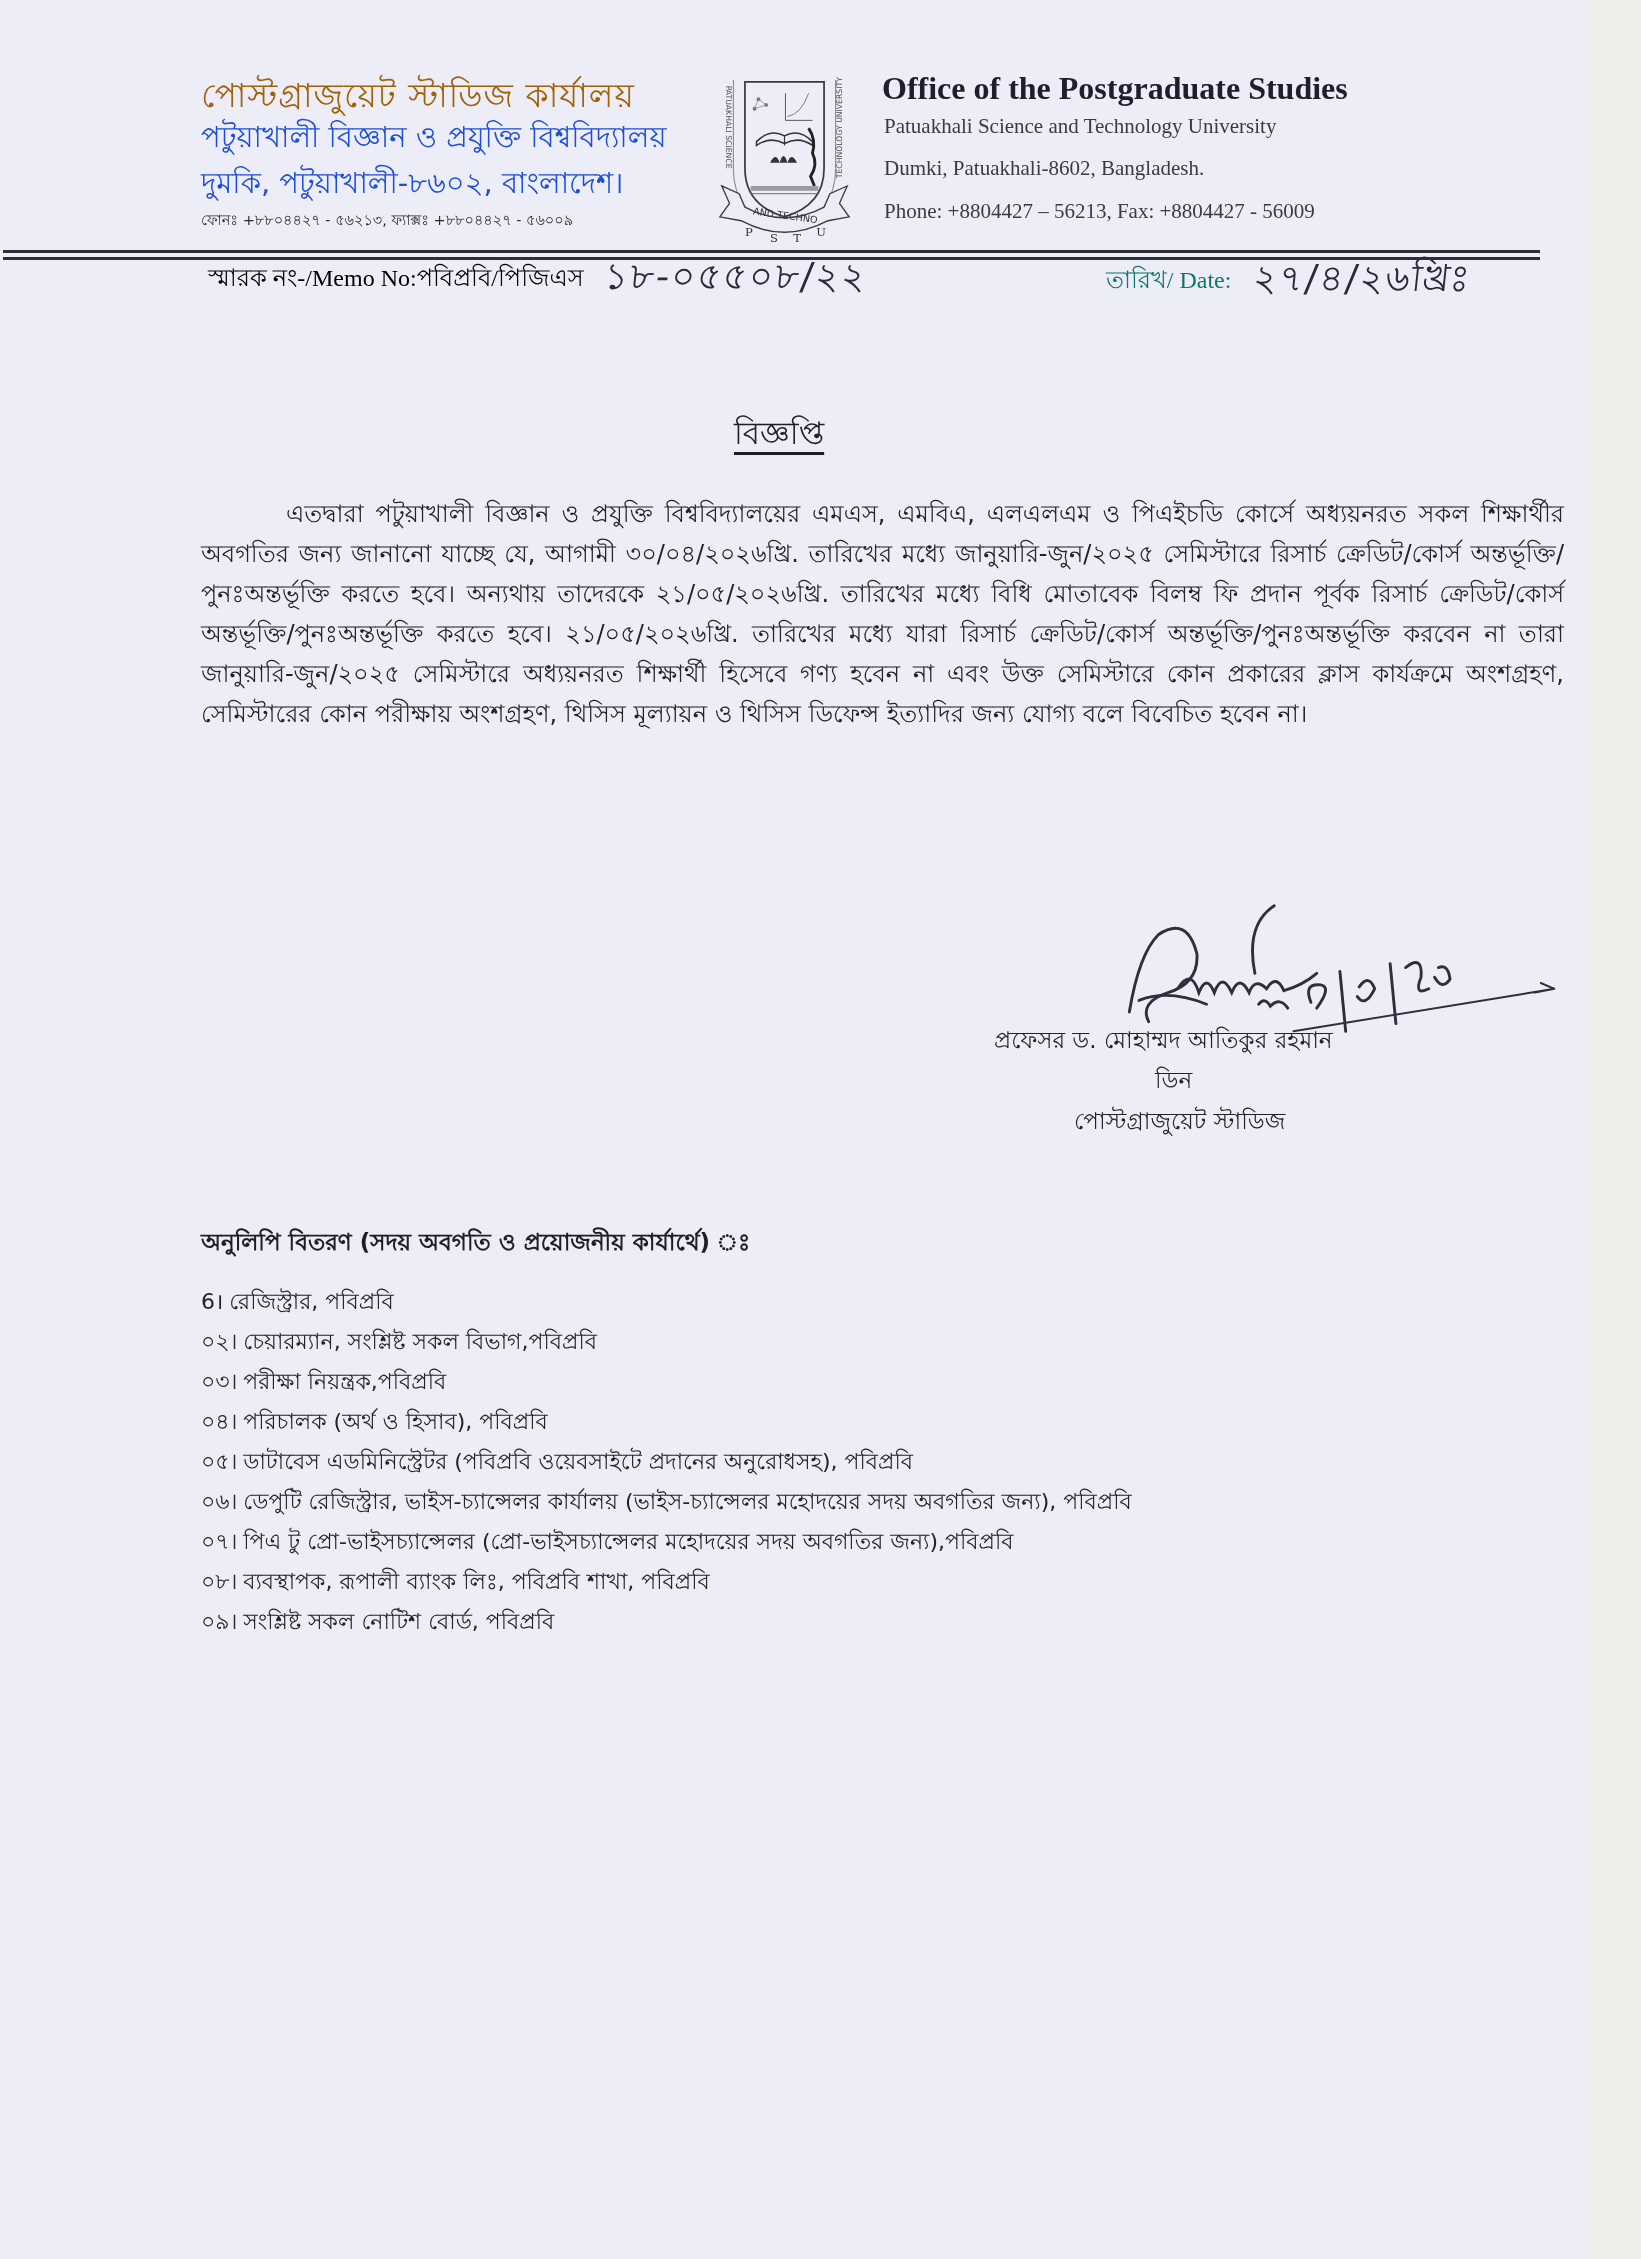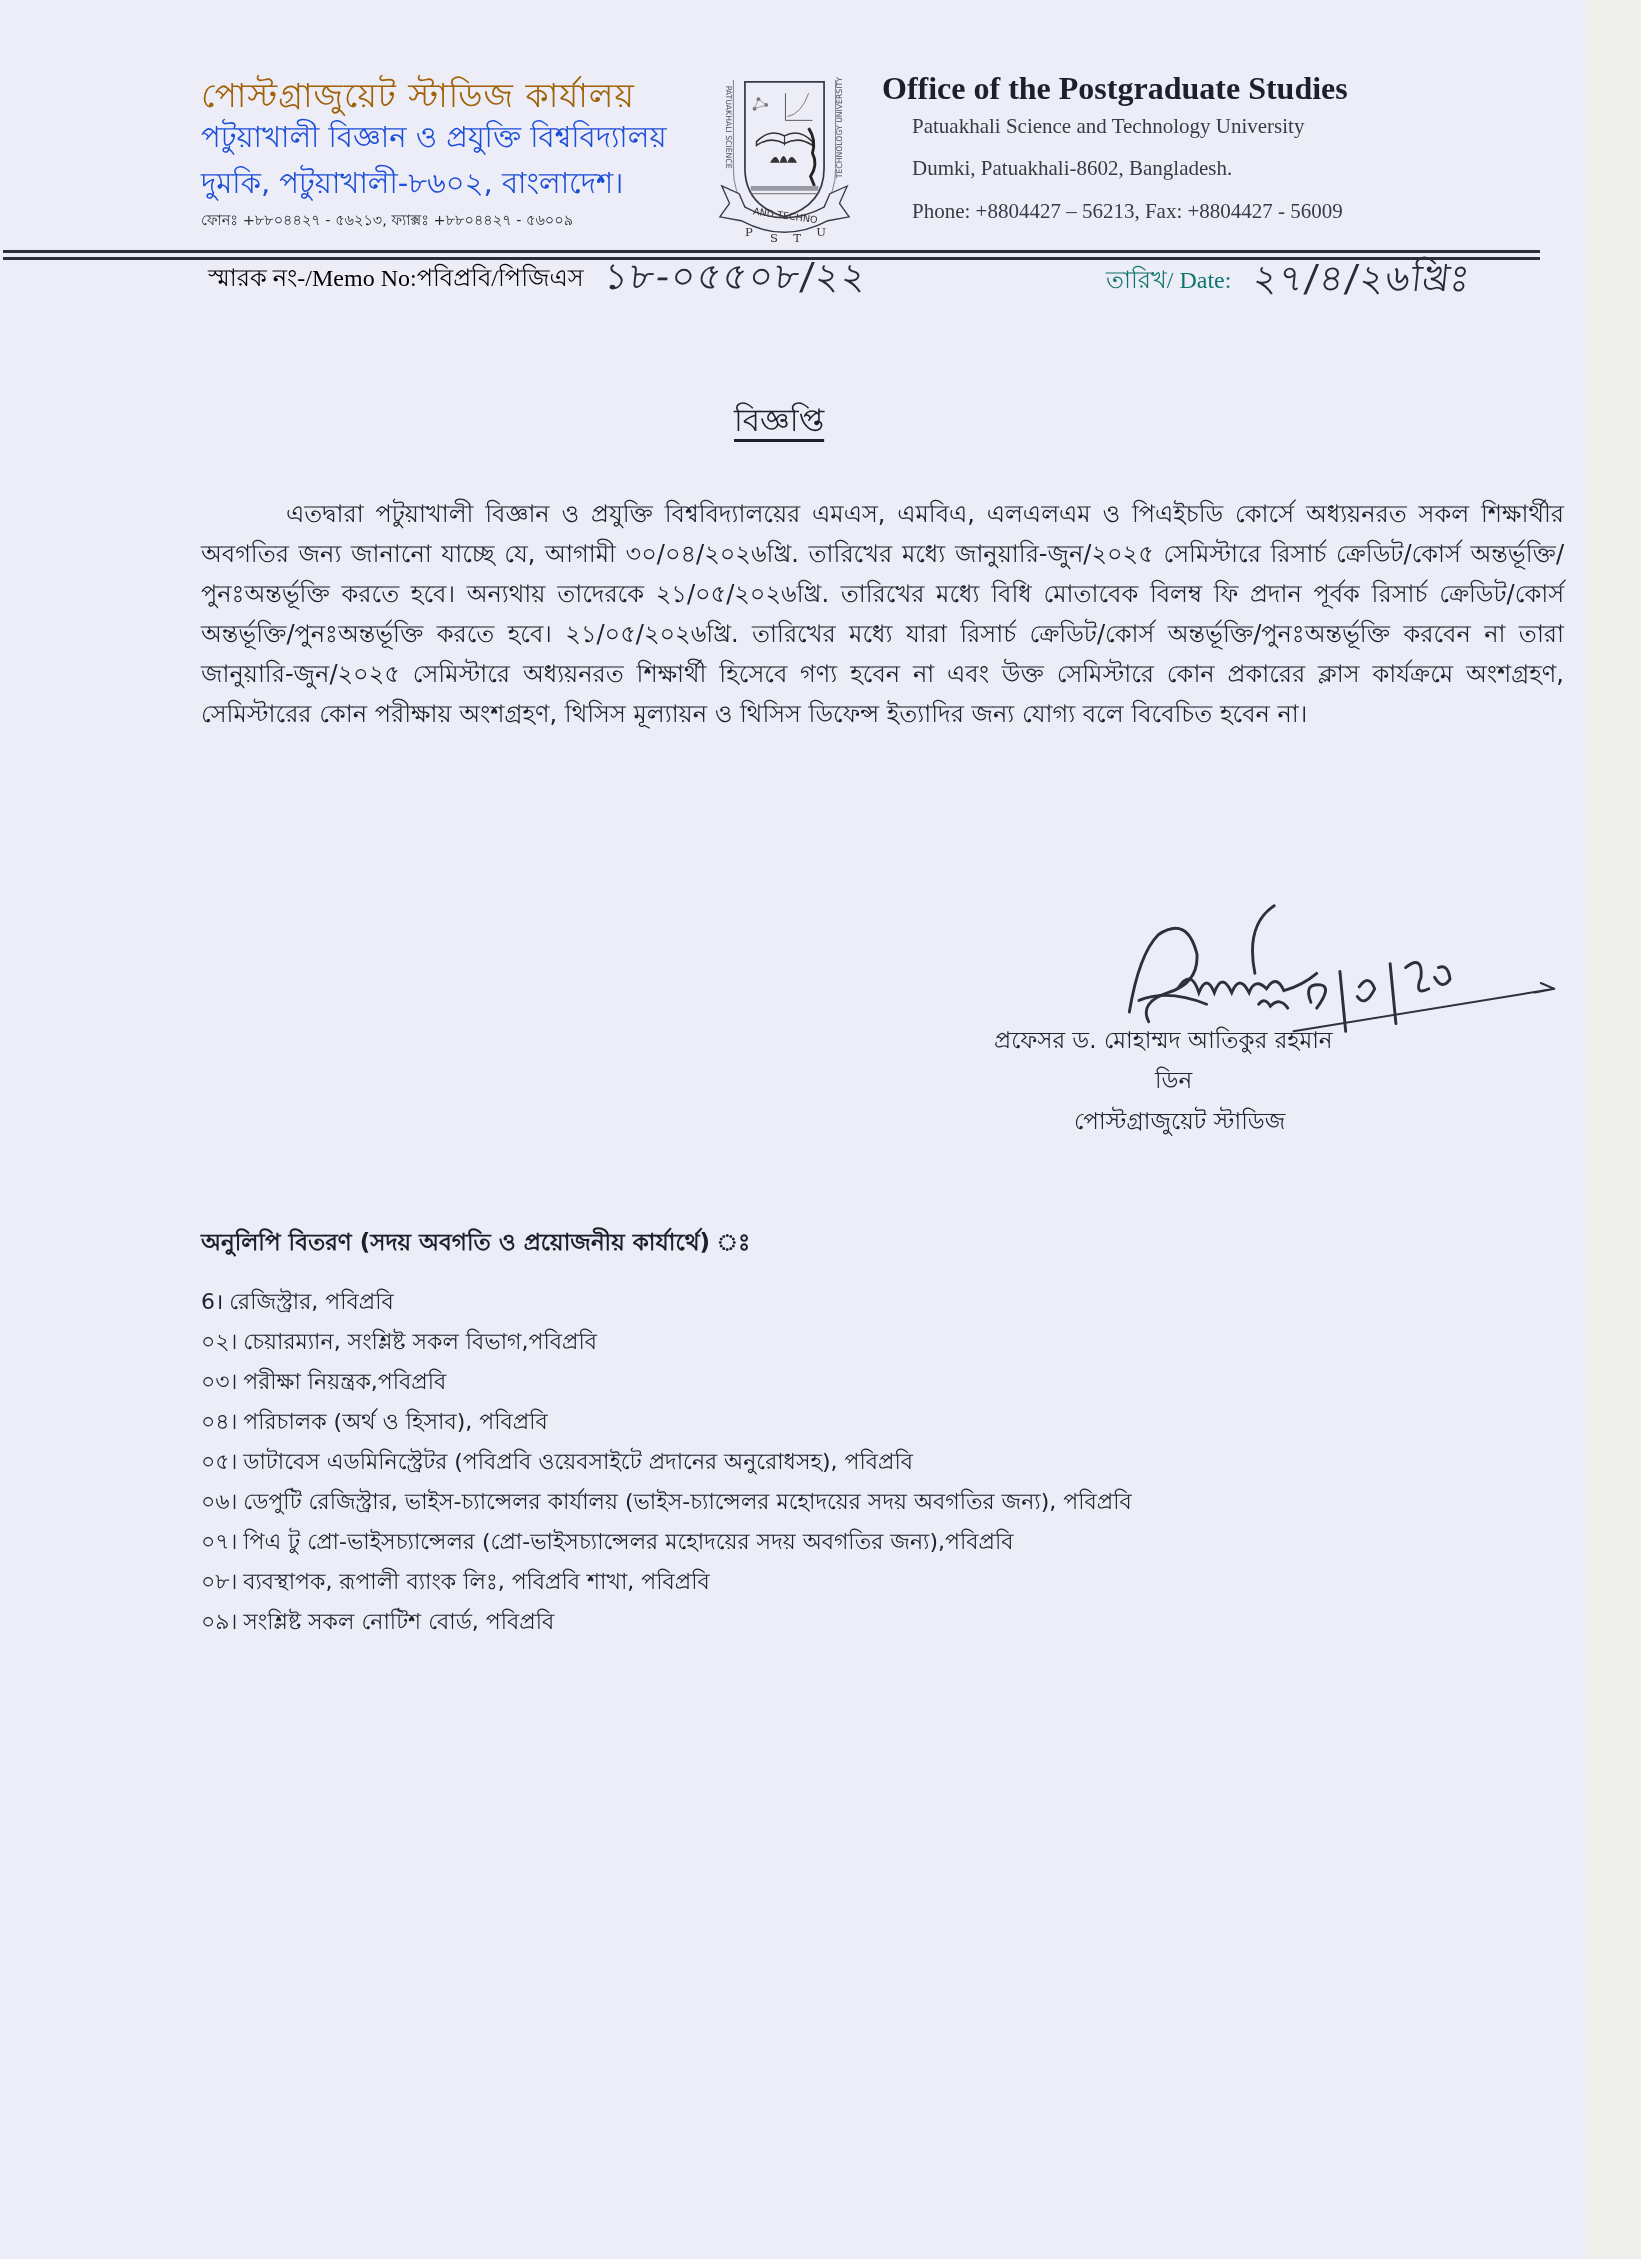"Patuakhali Science and Technology" .hdr-en-line { left: 912px -> 884px }
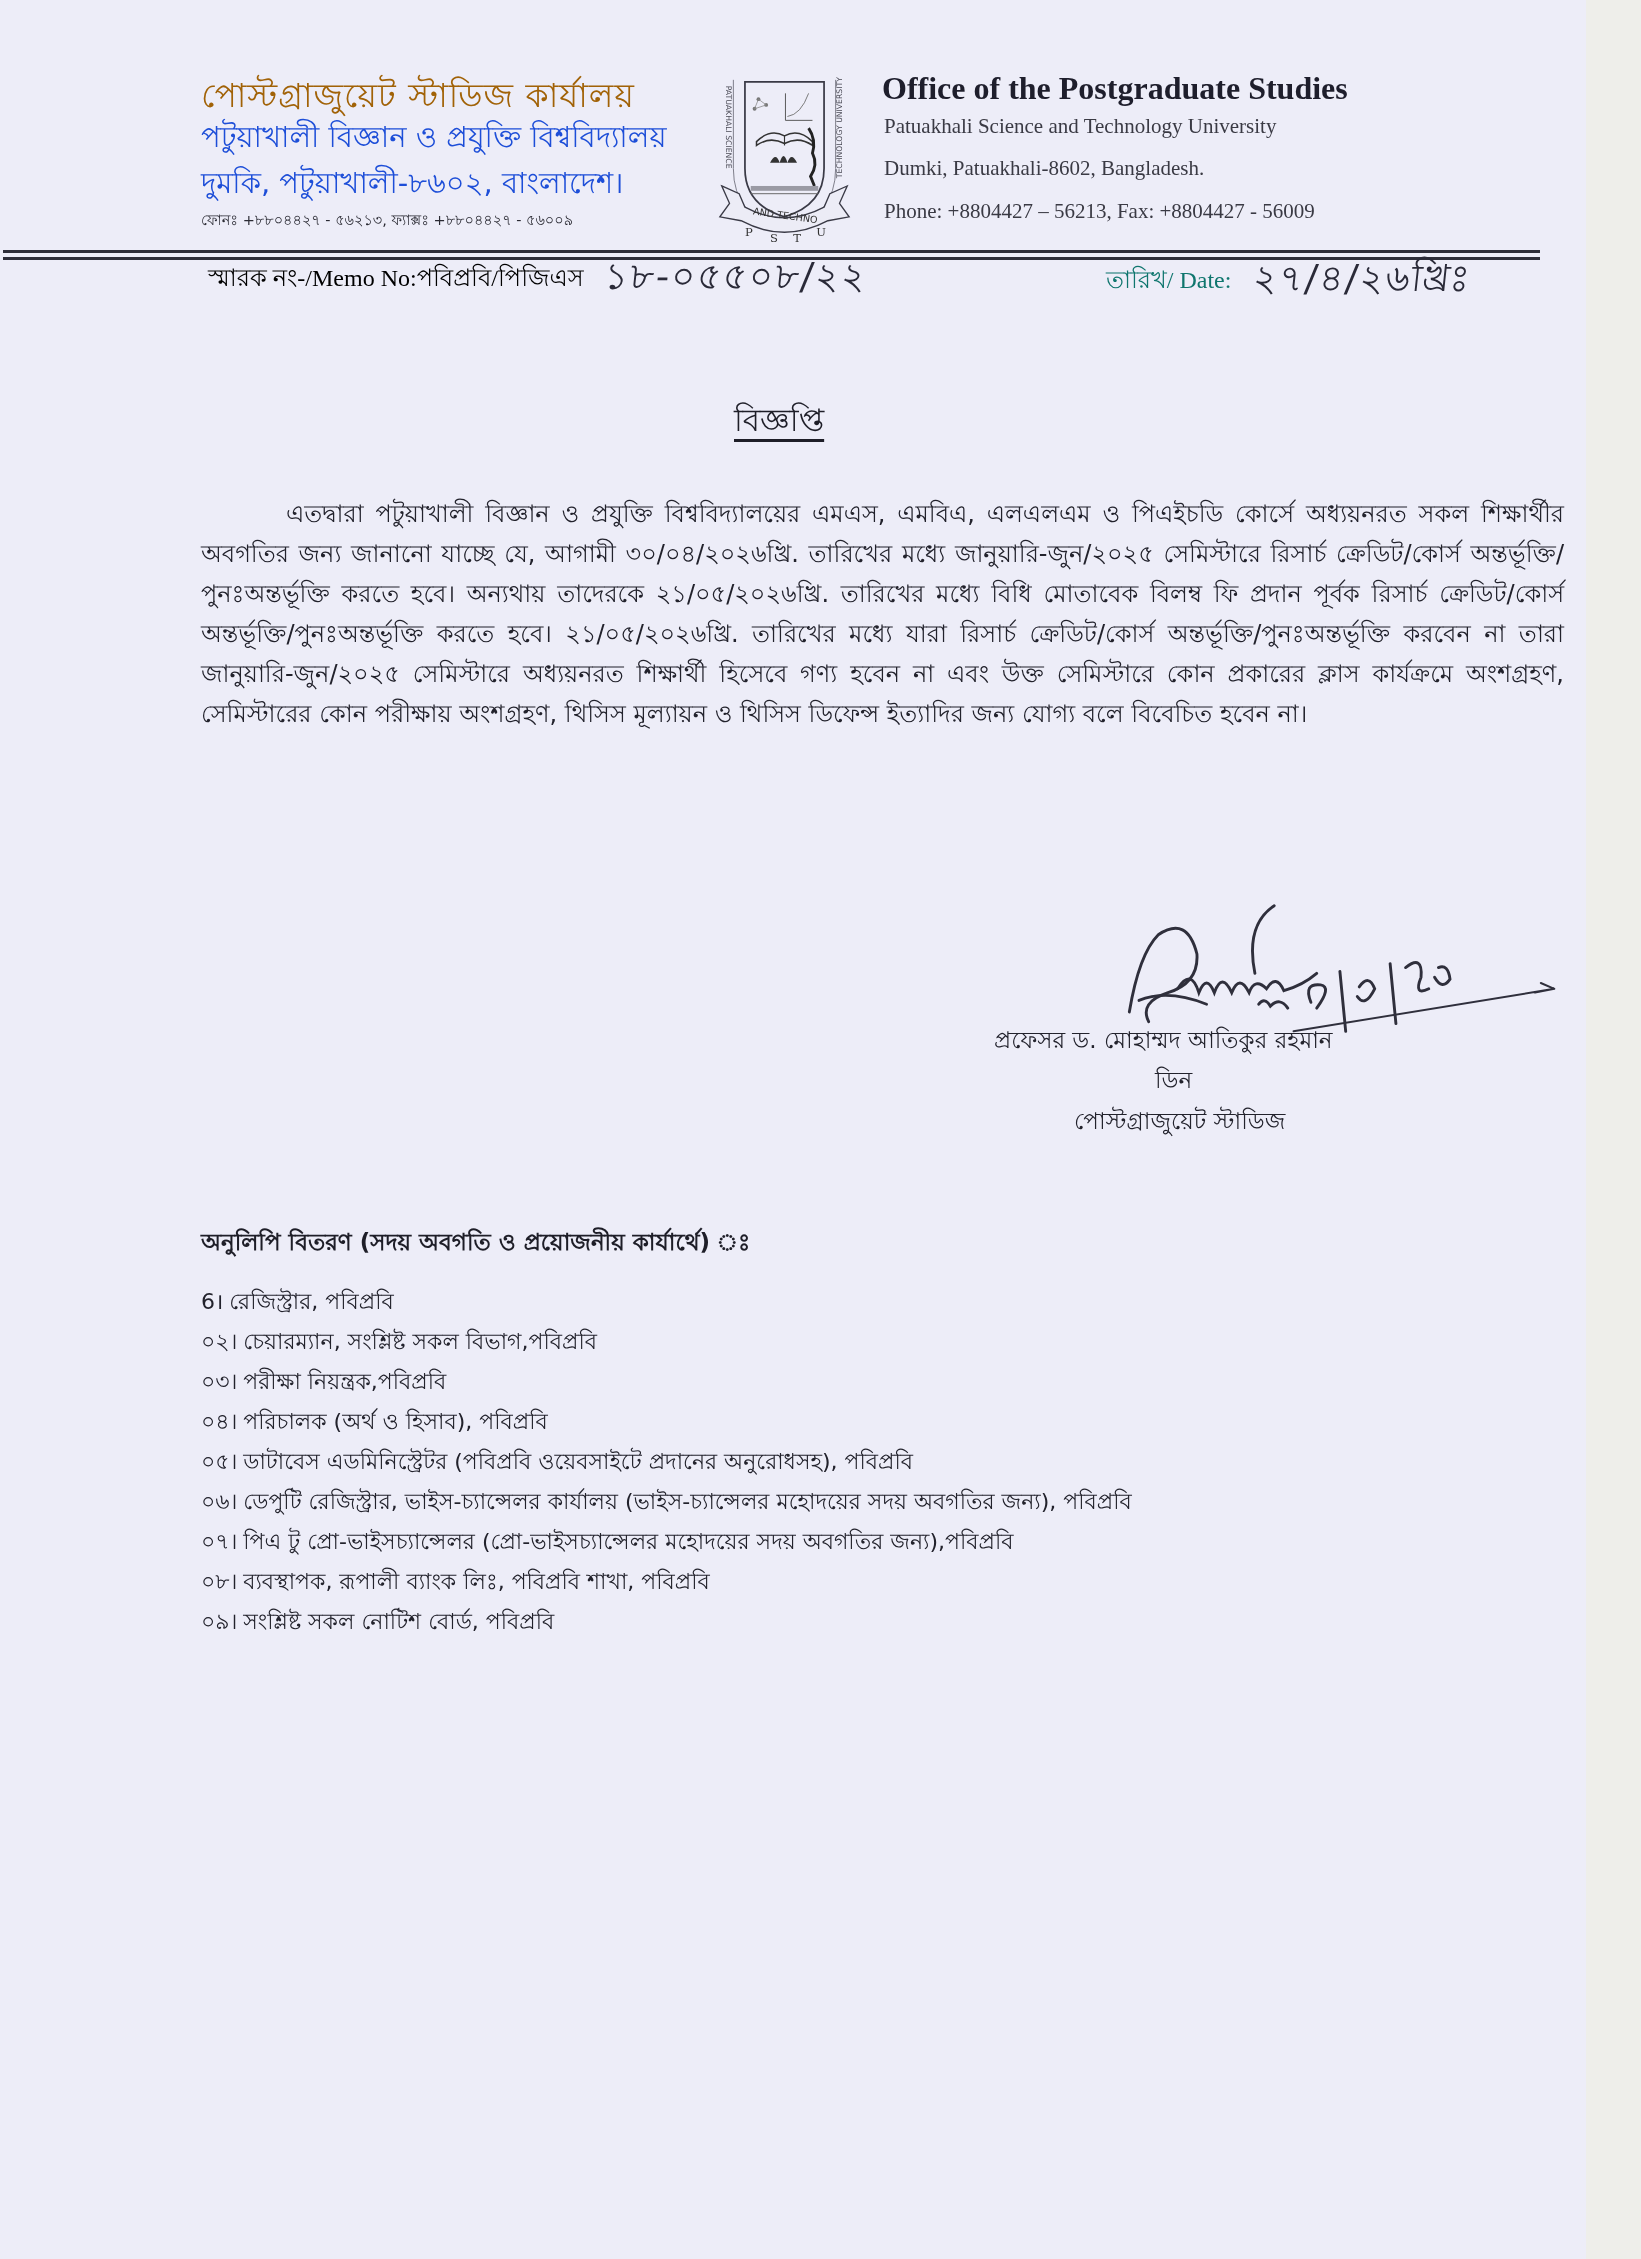"বিজ্ঞপ্তি" .notice-title { top: 396px -> 409px }
